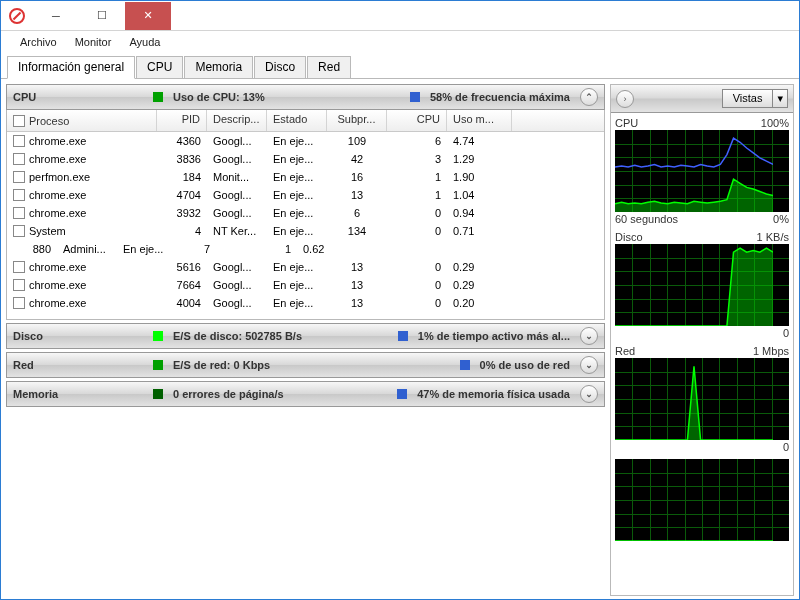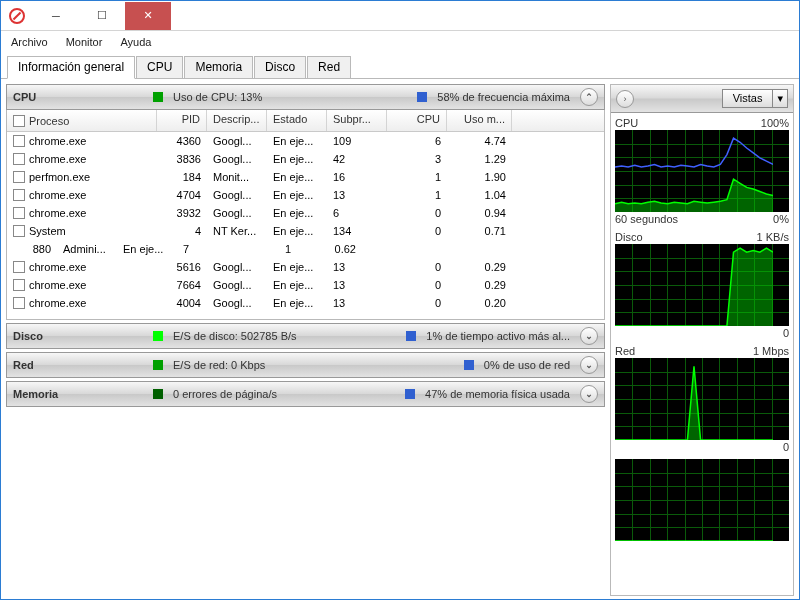"Archivo" .menubar { padding: 0 2px -> 0 11px }
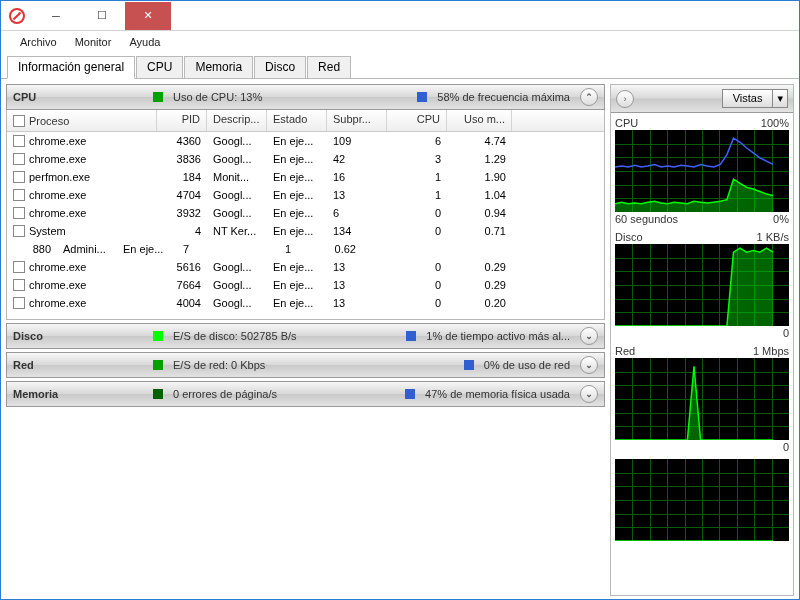"Uso de CPU: 13%" .panel-hdr .stat { font-weight: normal -> bold }
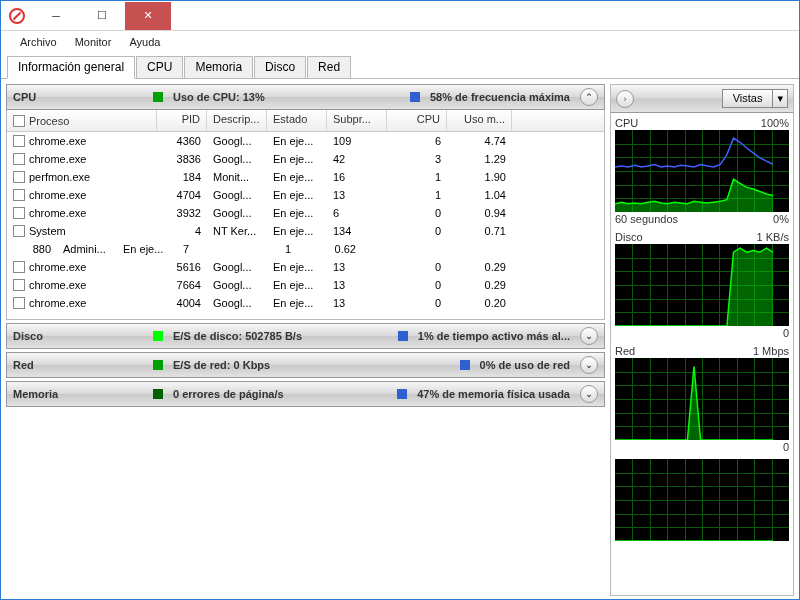"Subpr..." .c4 { text-align: left -> center }
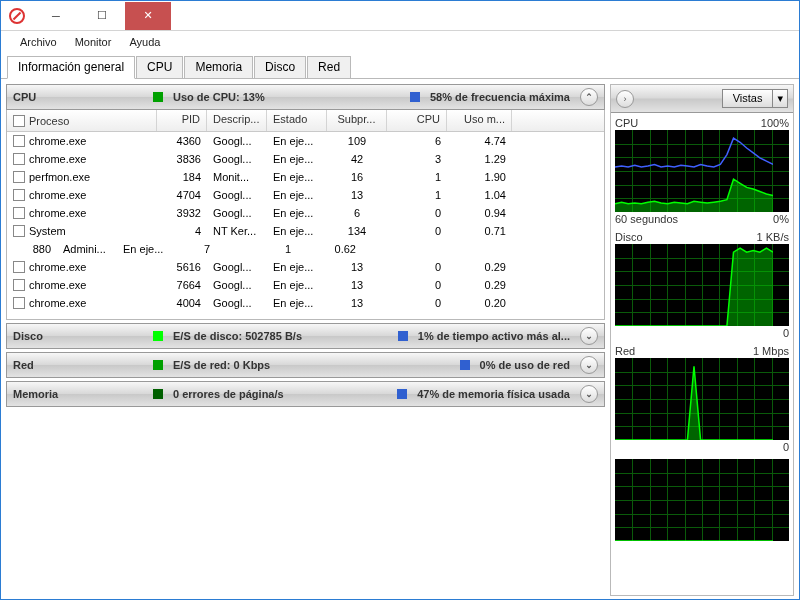"Uso m..." .c6 { text-align: right -> left }
